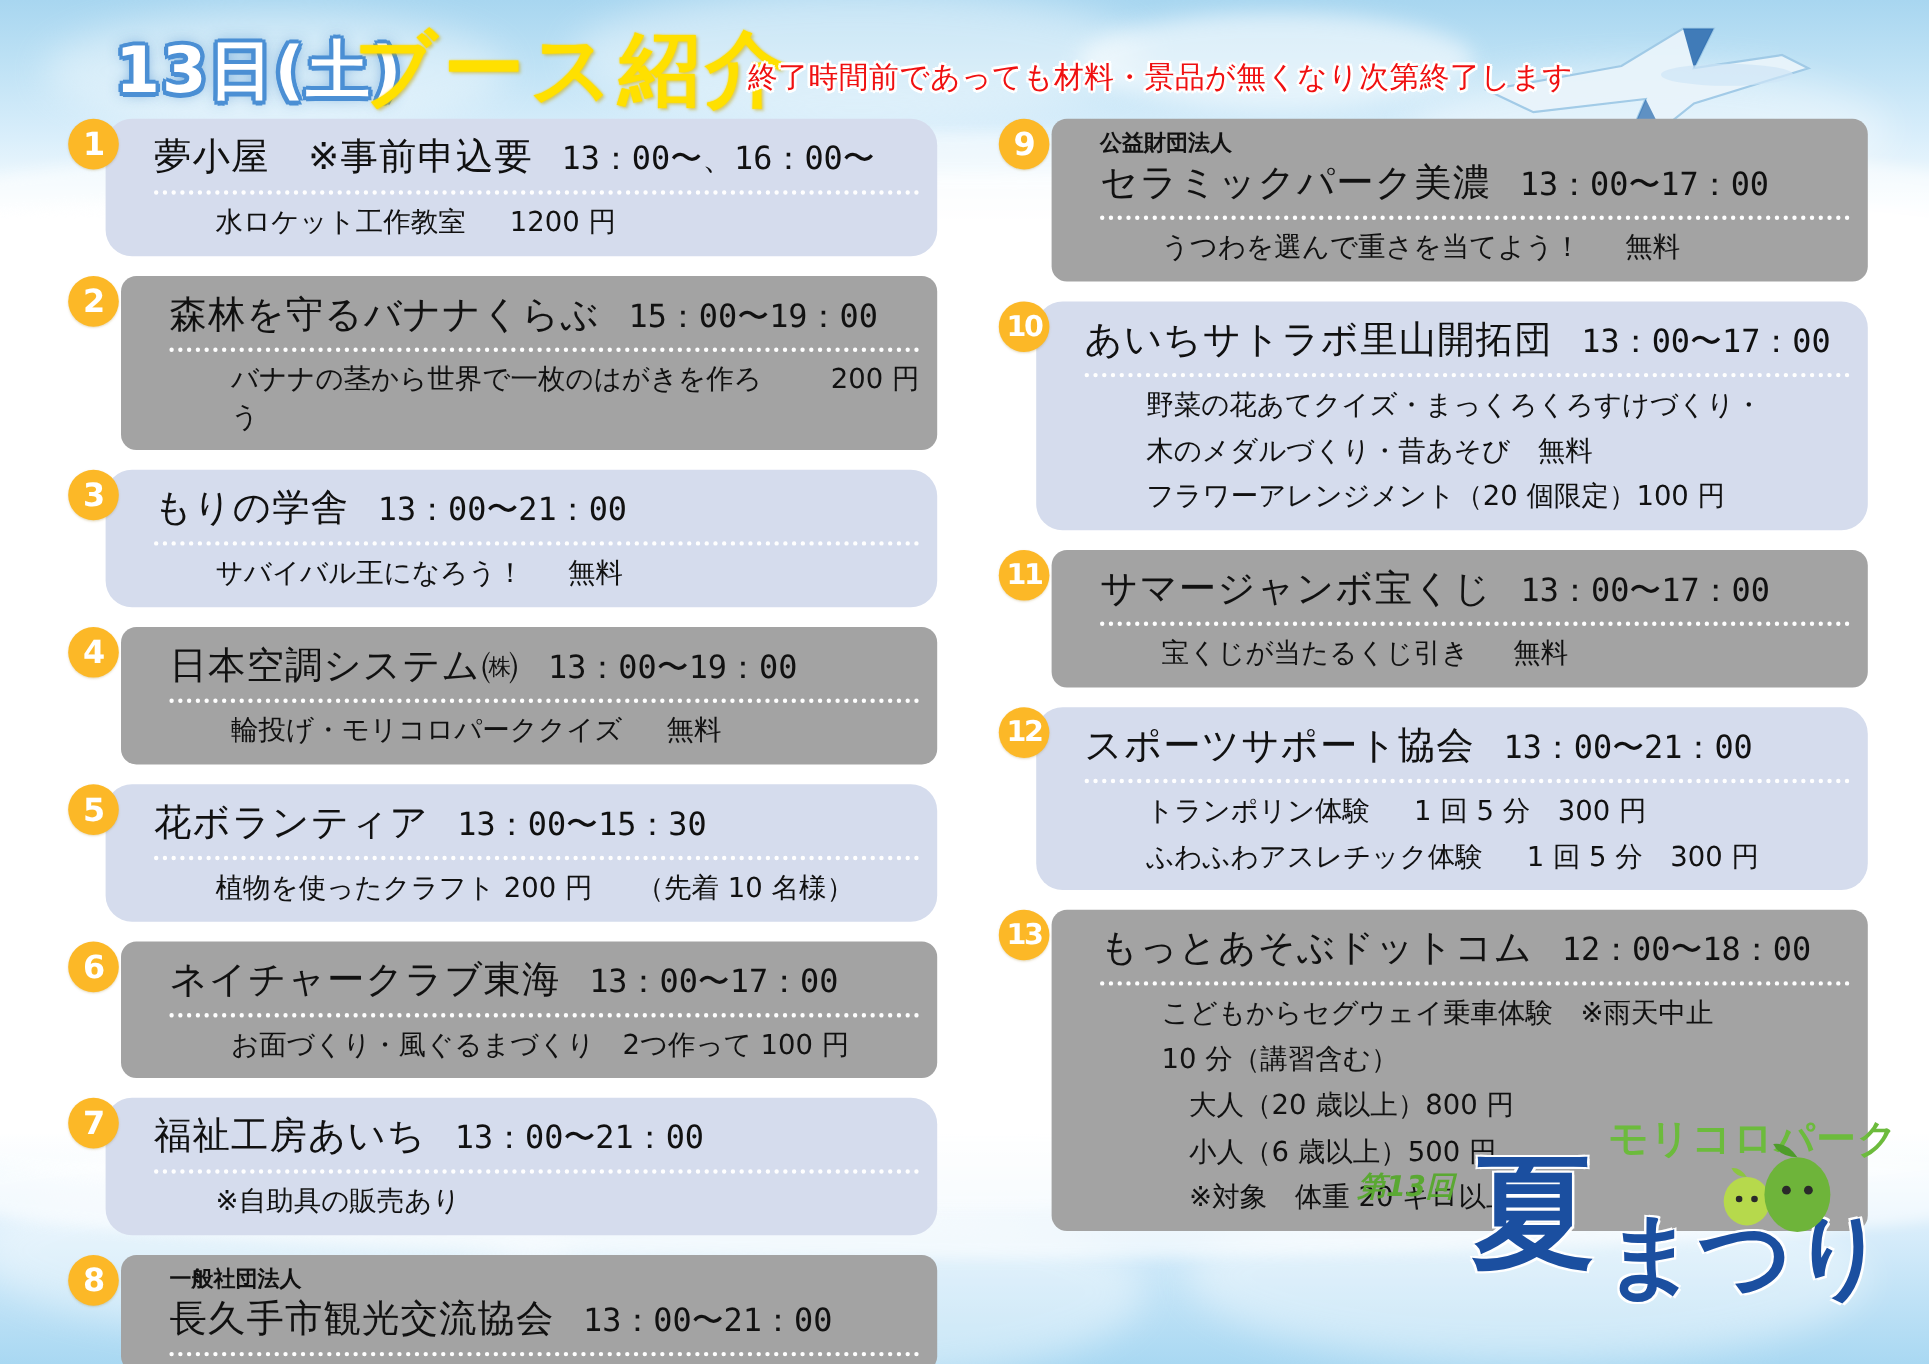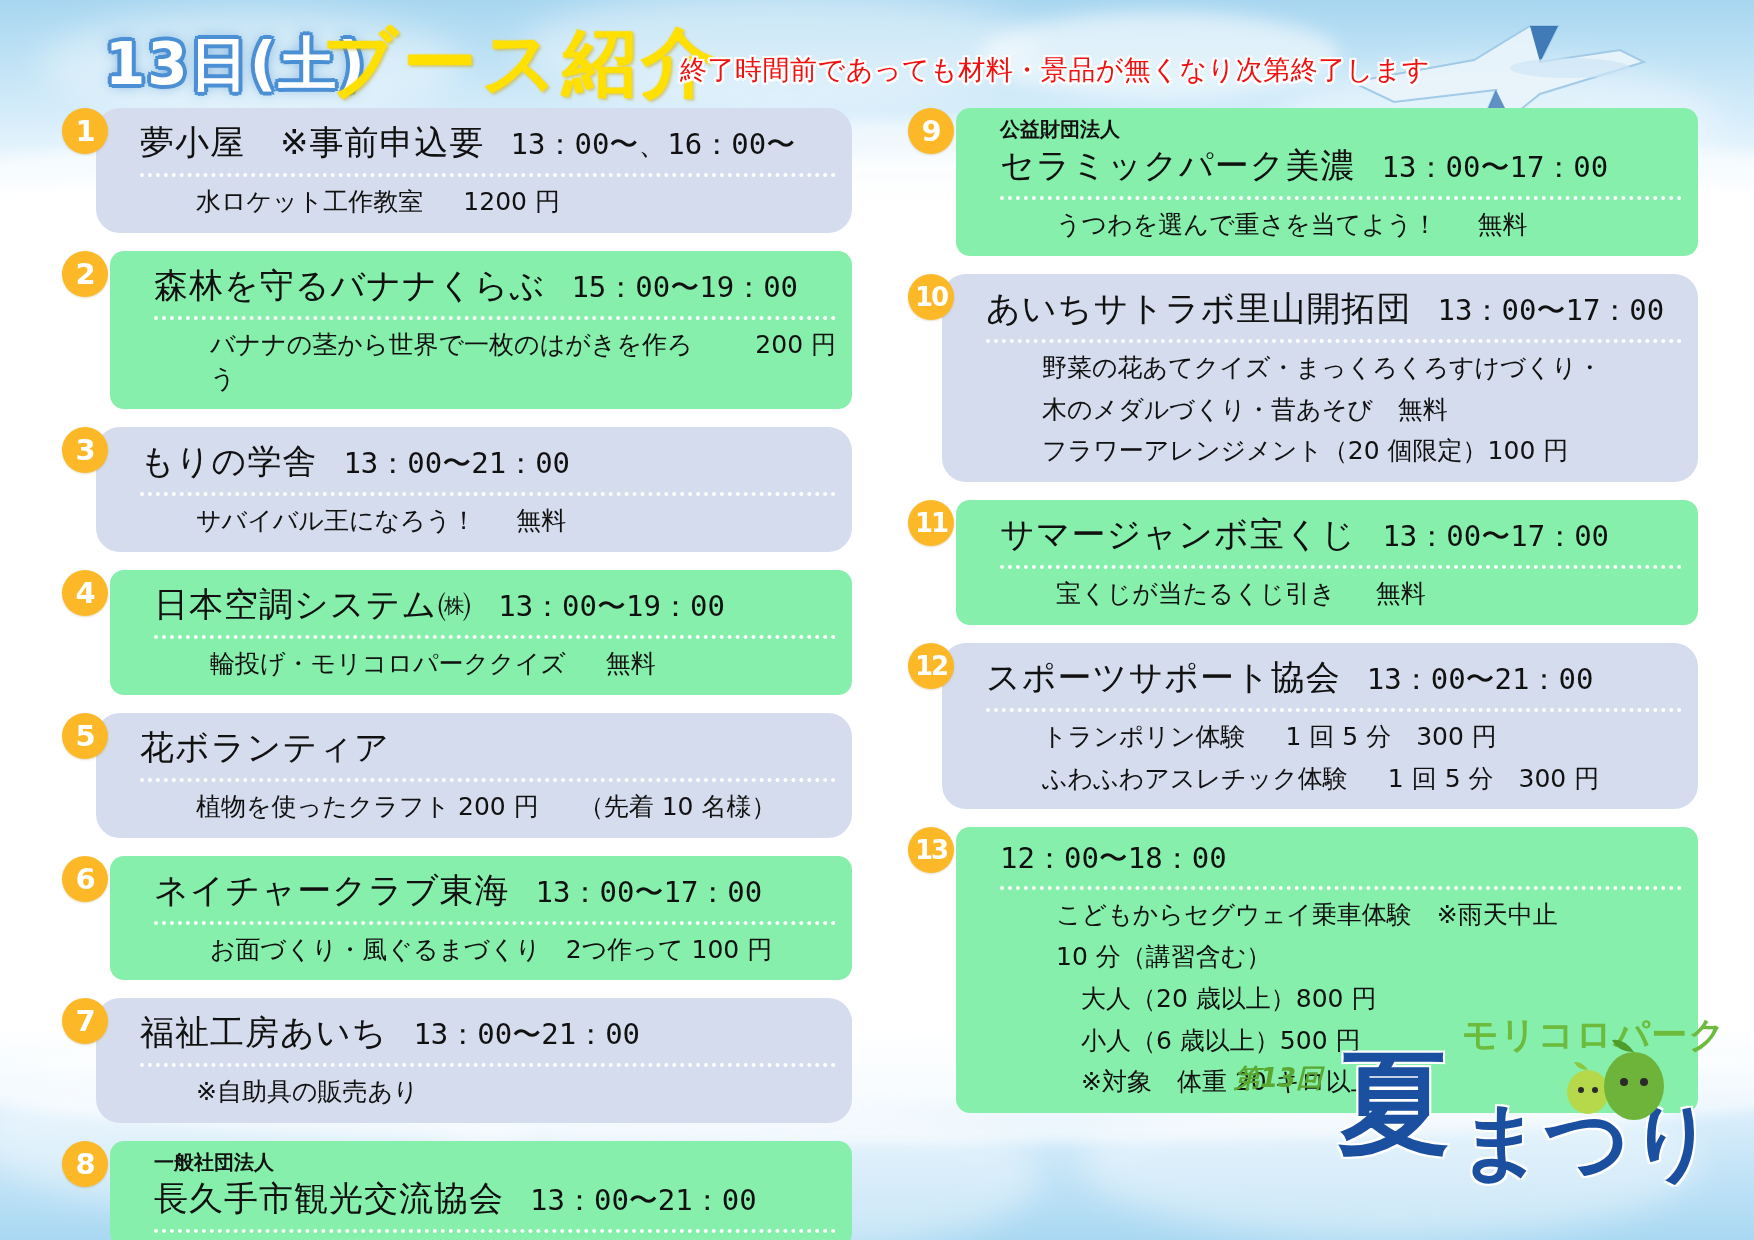"公益財団法人" .card.yellow { background: #86efac -> #a3a3a3 }
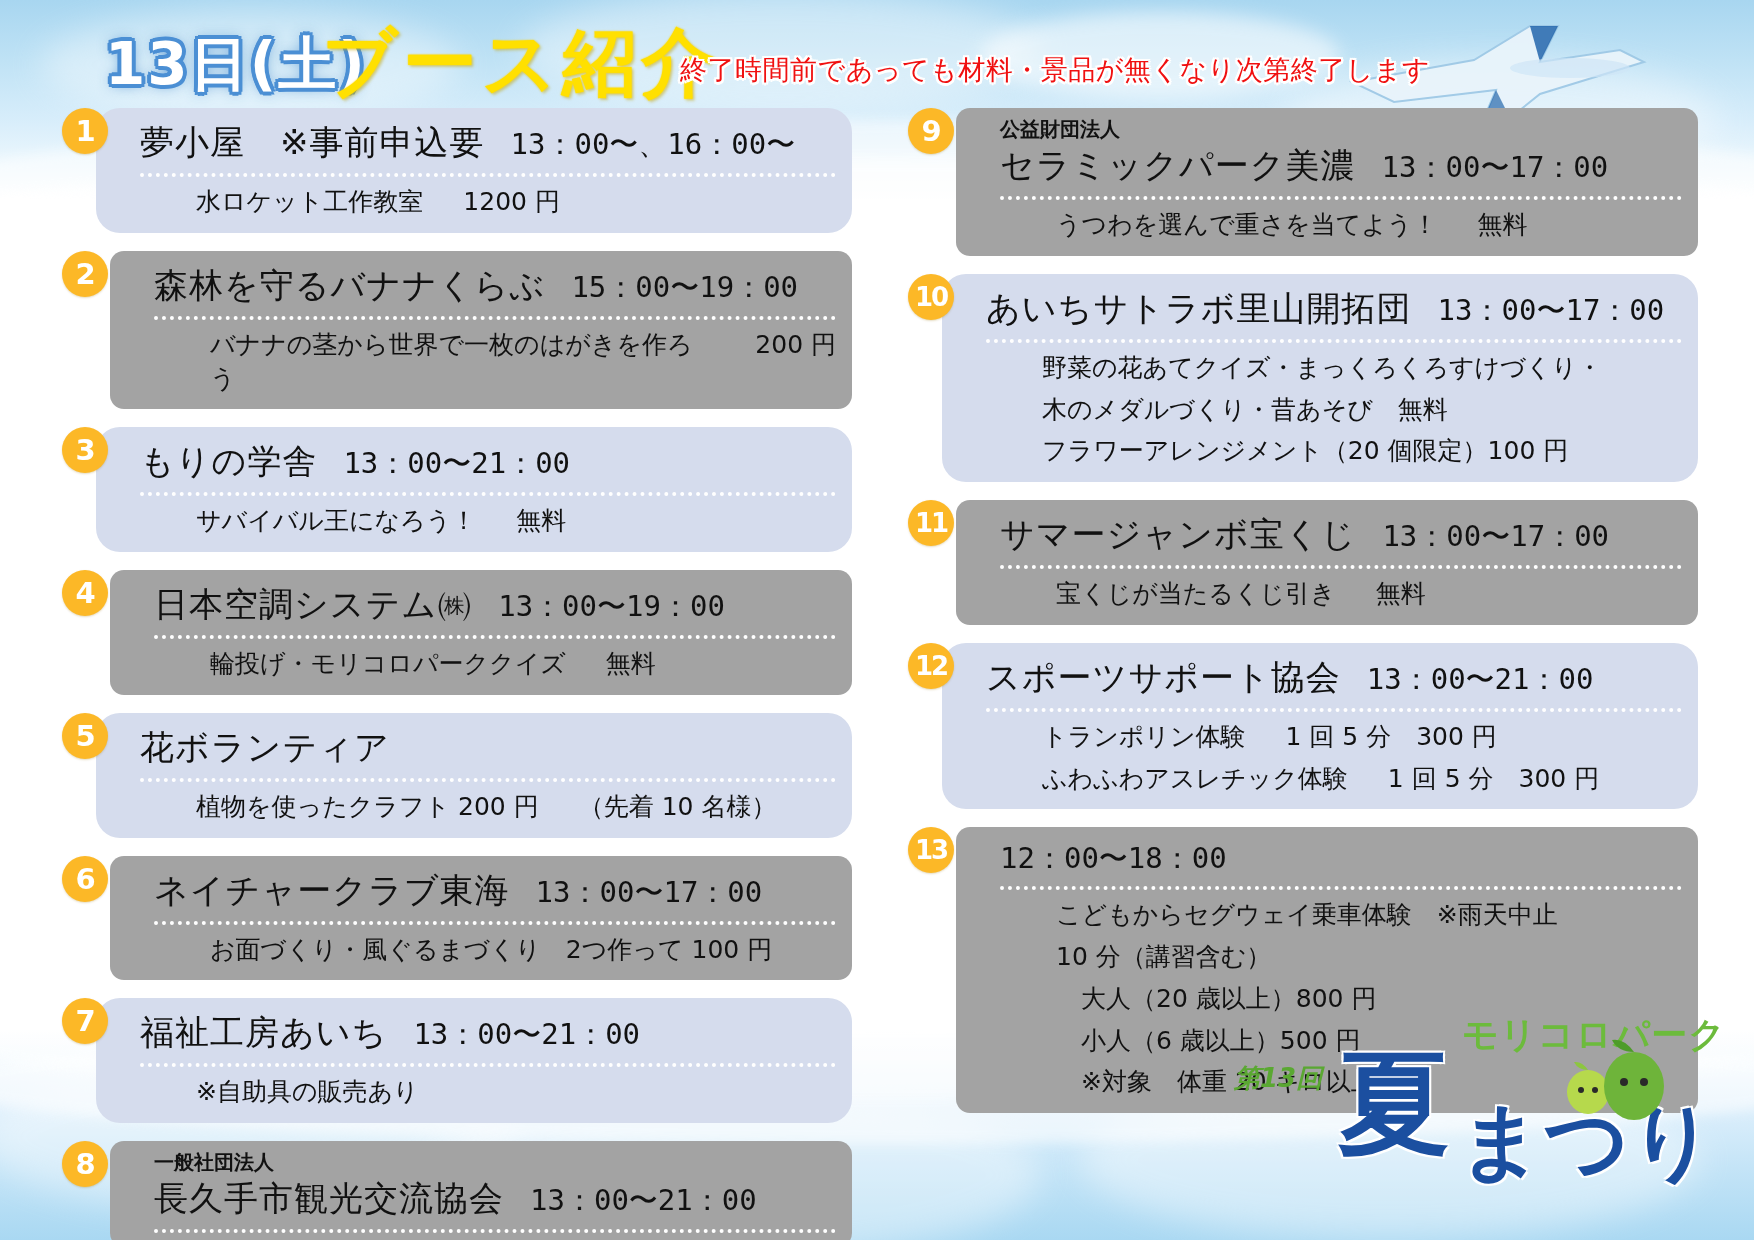"13：00〜15：30" span.booth-time { html: none -> <span>13：00〜15：30</span> }
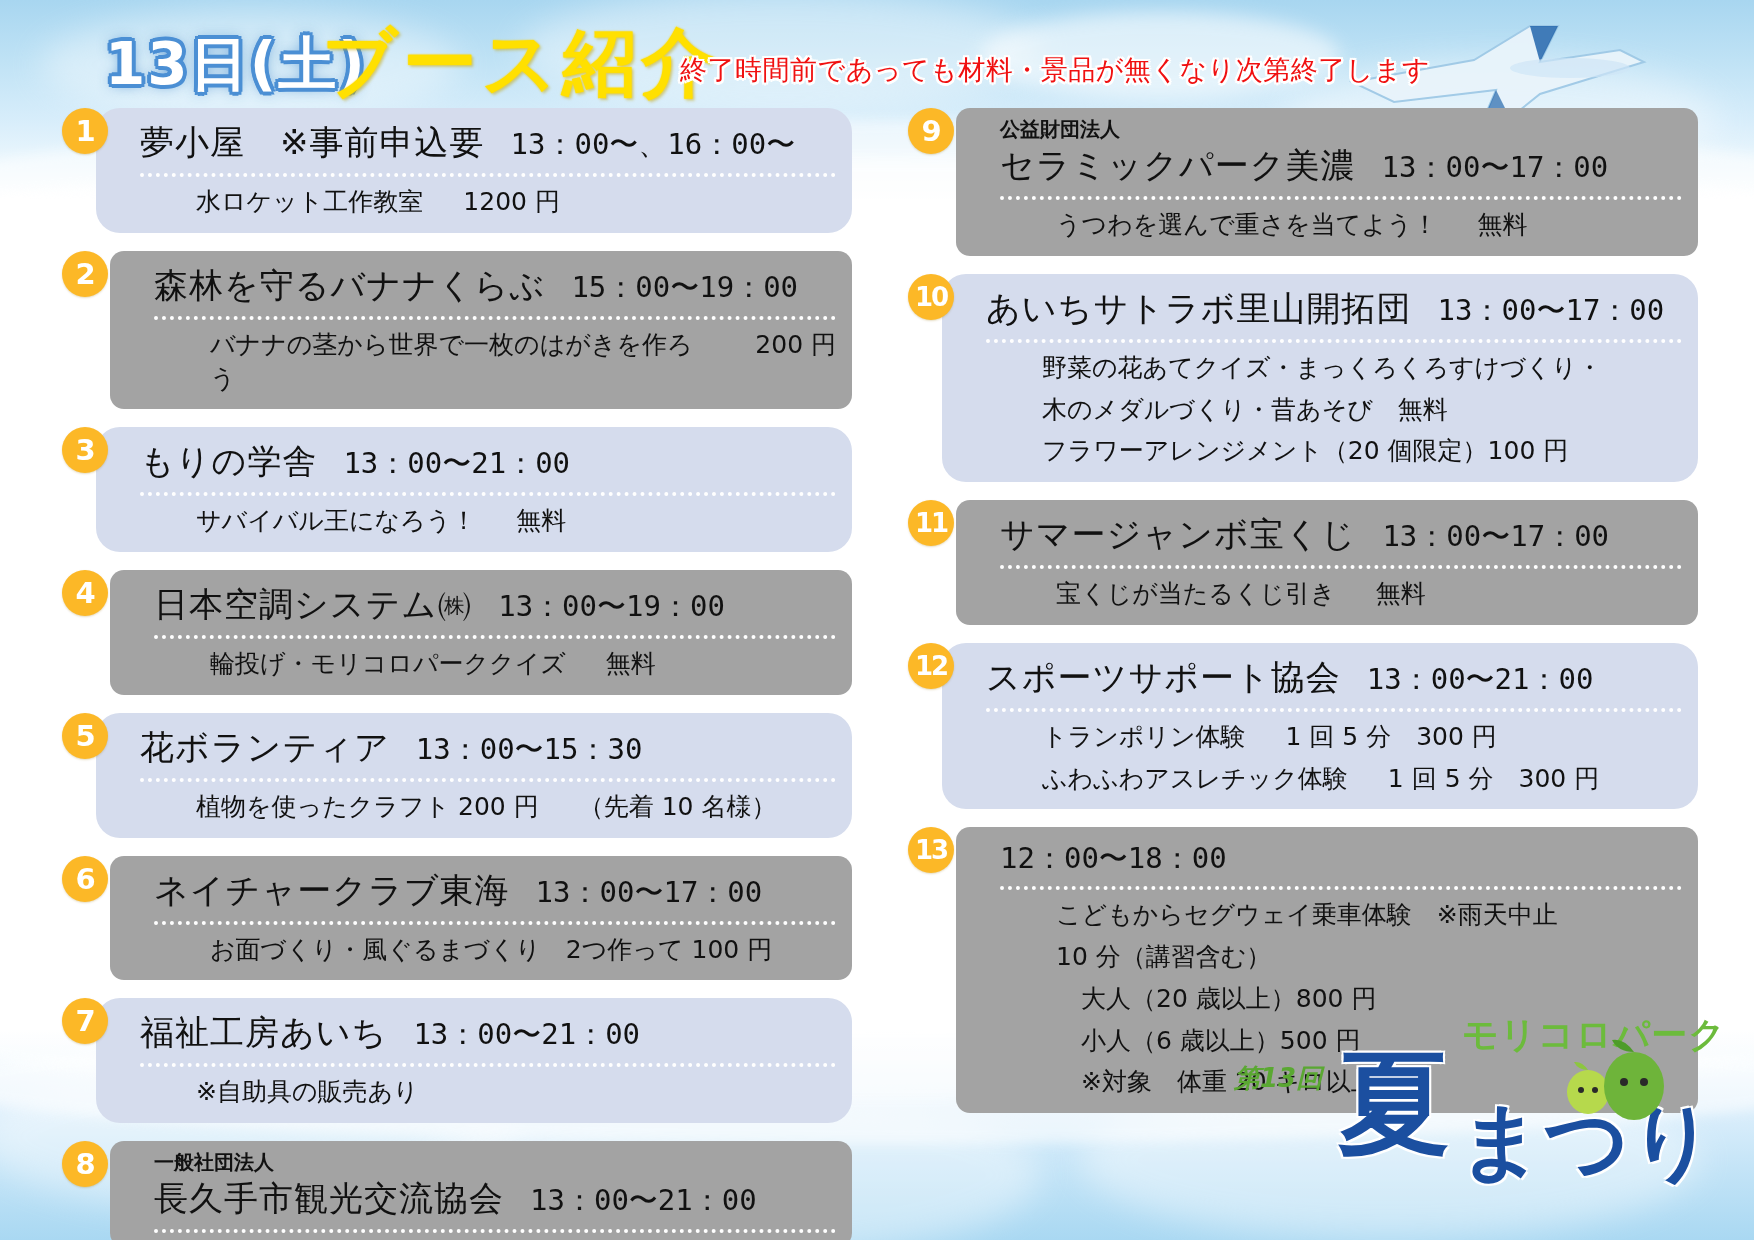"もっとあそぶドットコム" span.booth-name { html: none -> <span>もっとあそぶドットコム</span> }
